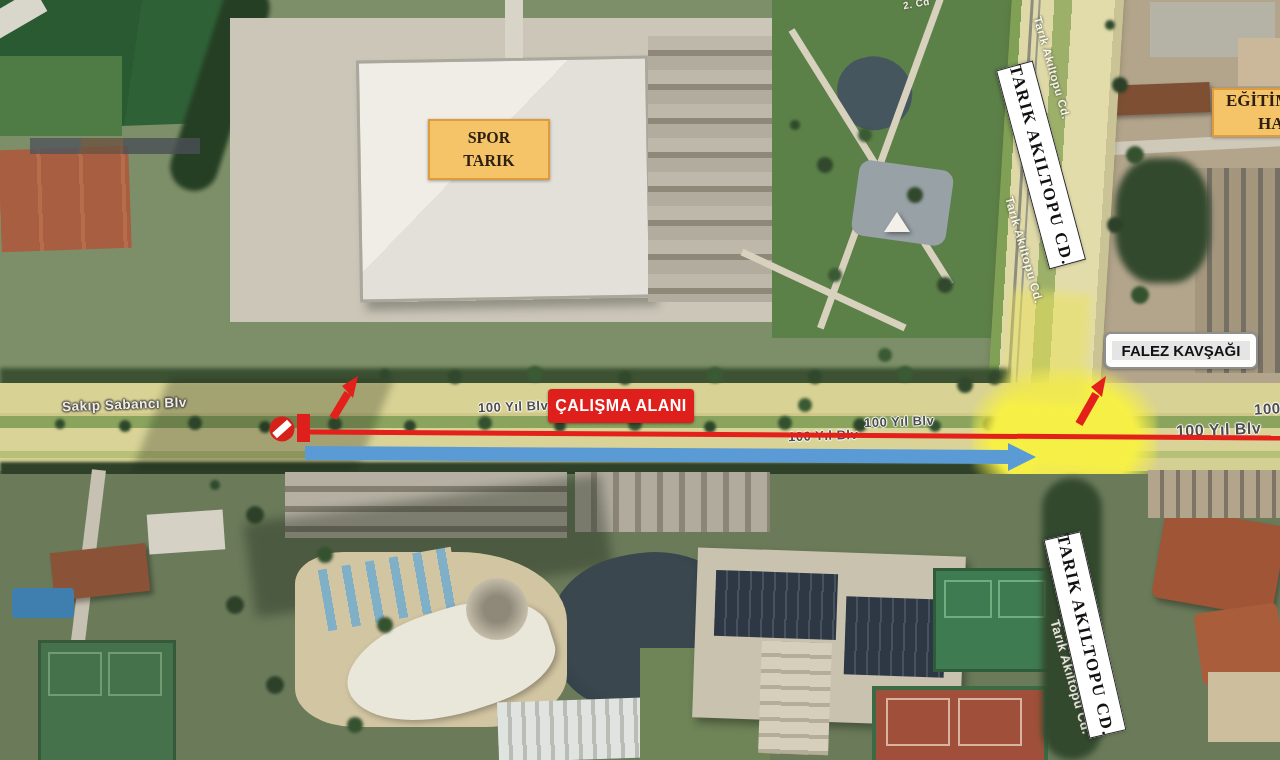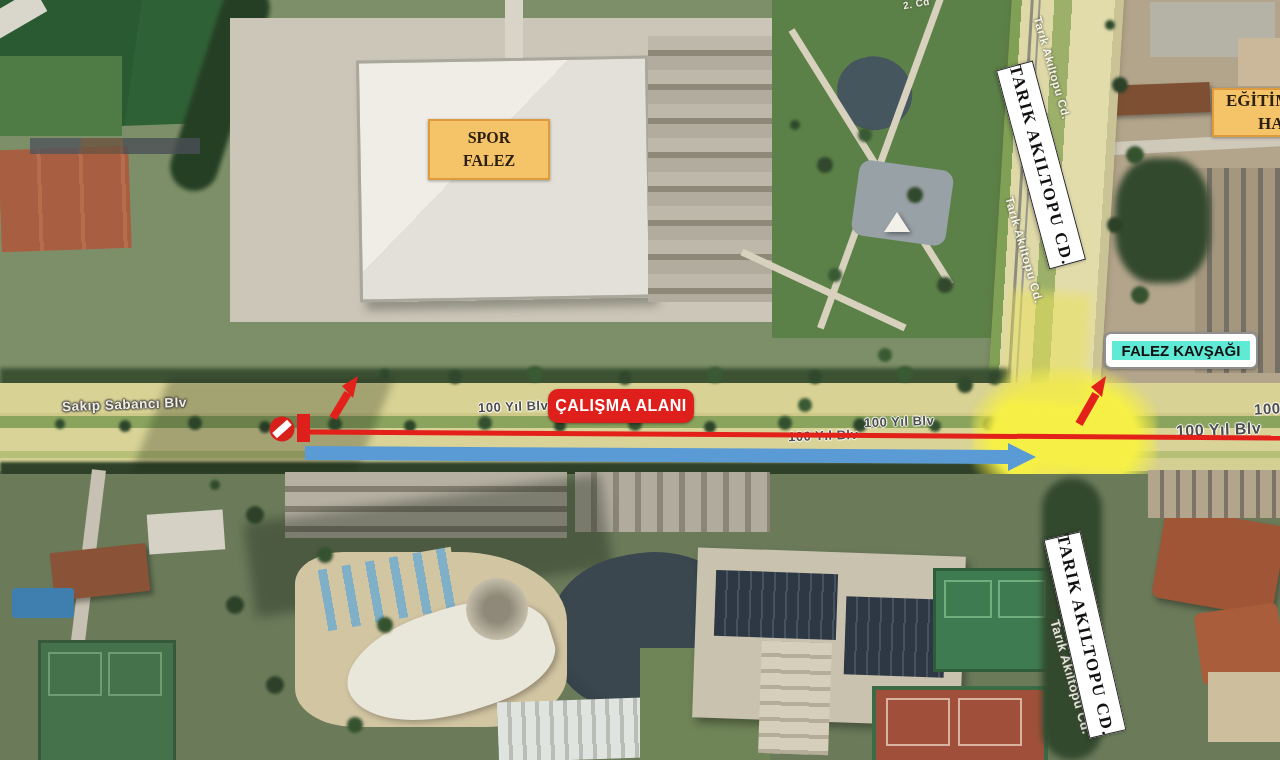"FALEZ" span { text: FALEZ -> TARIK }
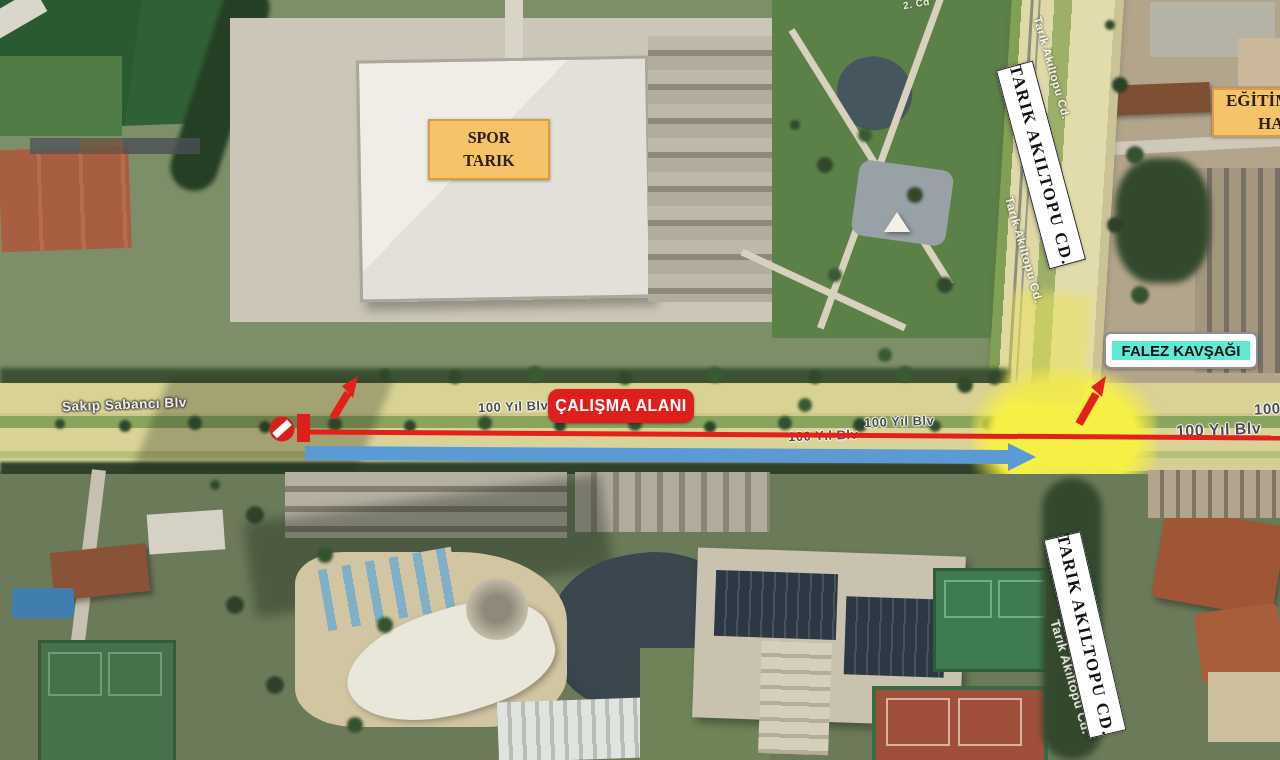"FALEZ KAVŞAĞI" .falezbox .inner { background: #5eead4 -> #e5e5e5 }
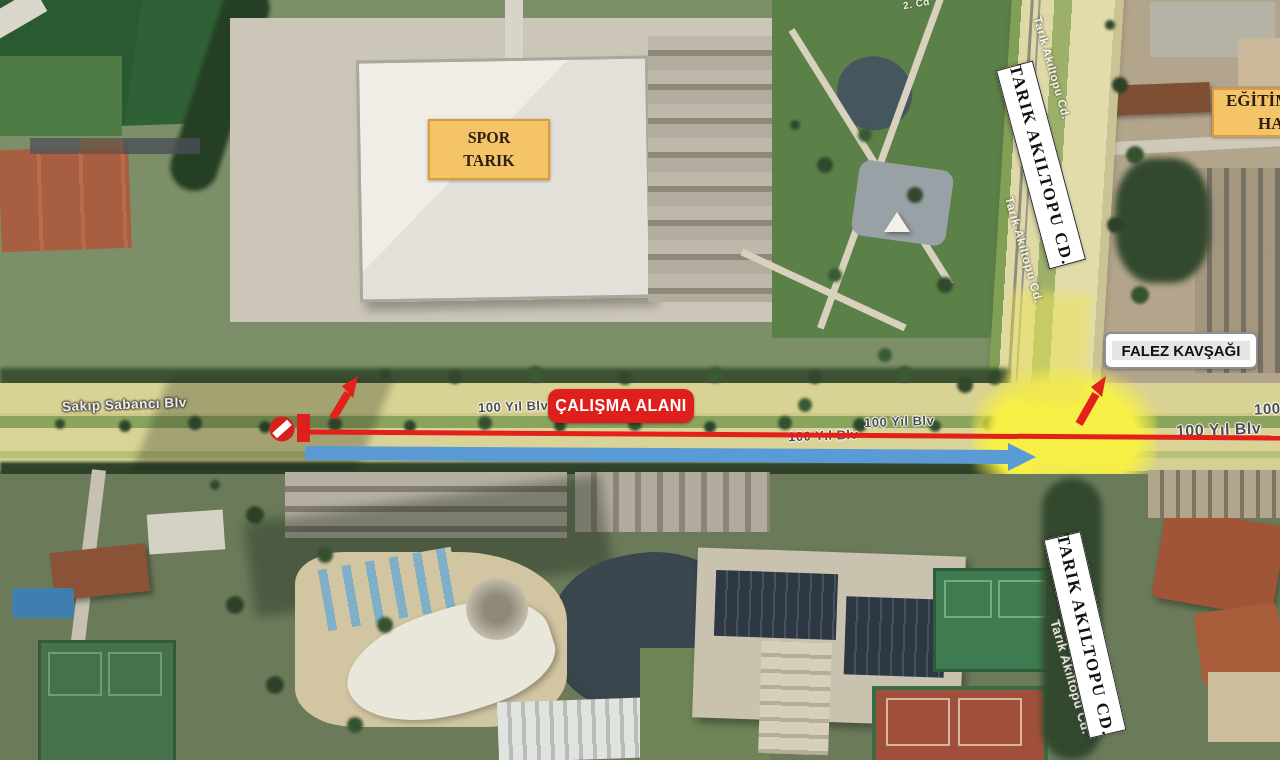"ÇALIŞMA ALANI" .redbox { border-radius: 10px -> 4px }
